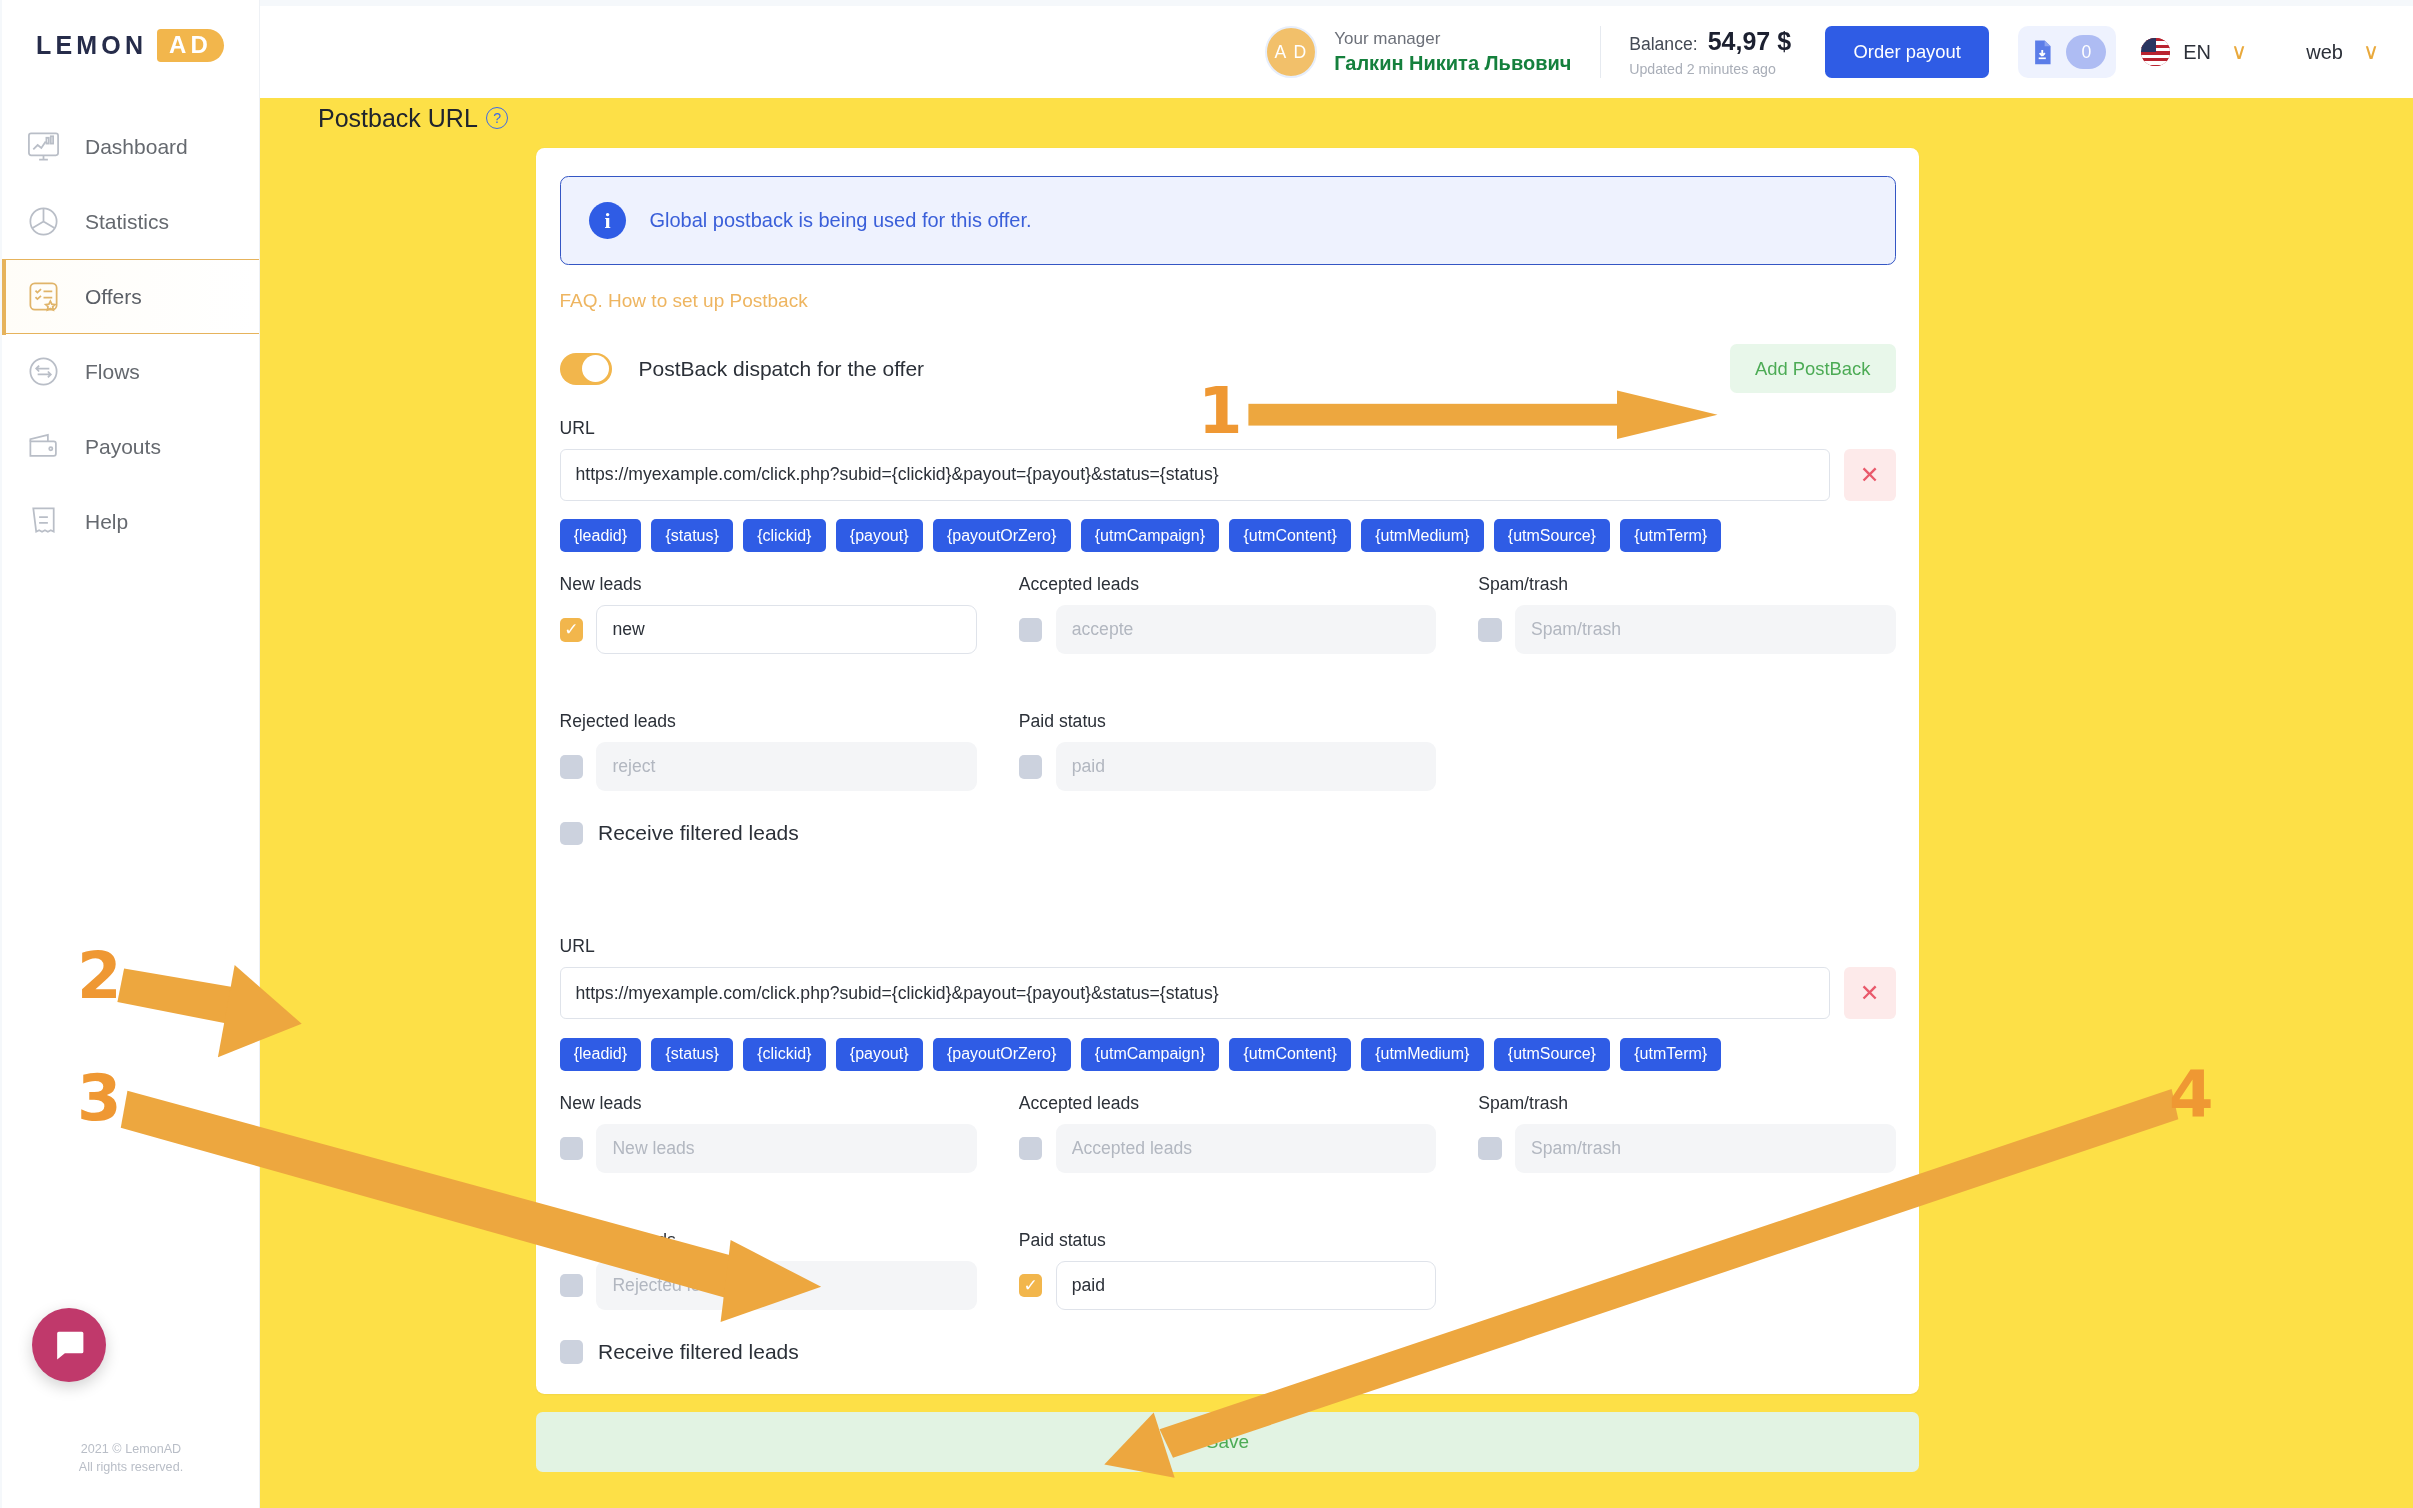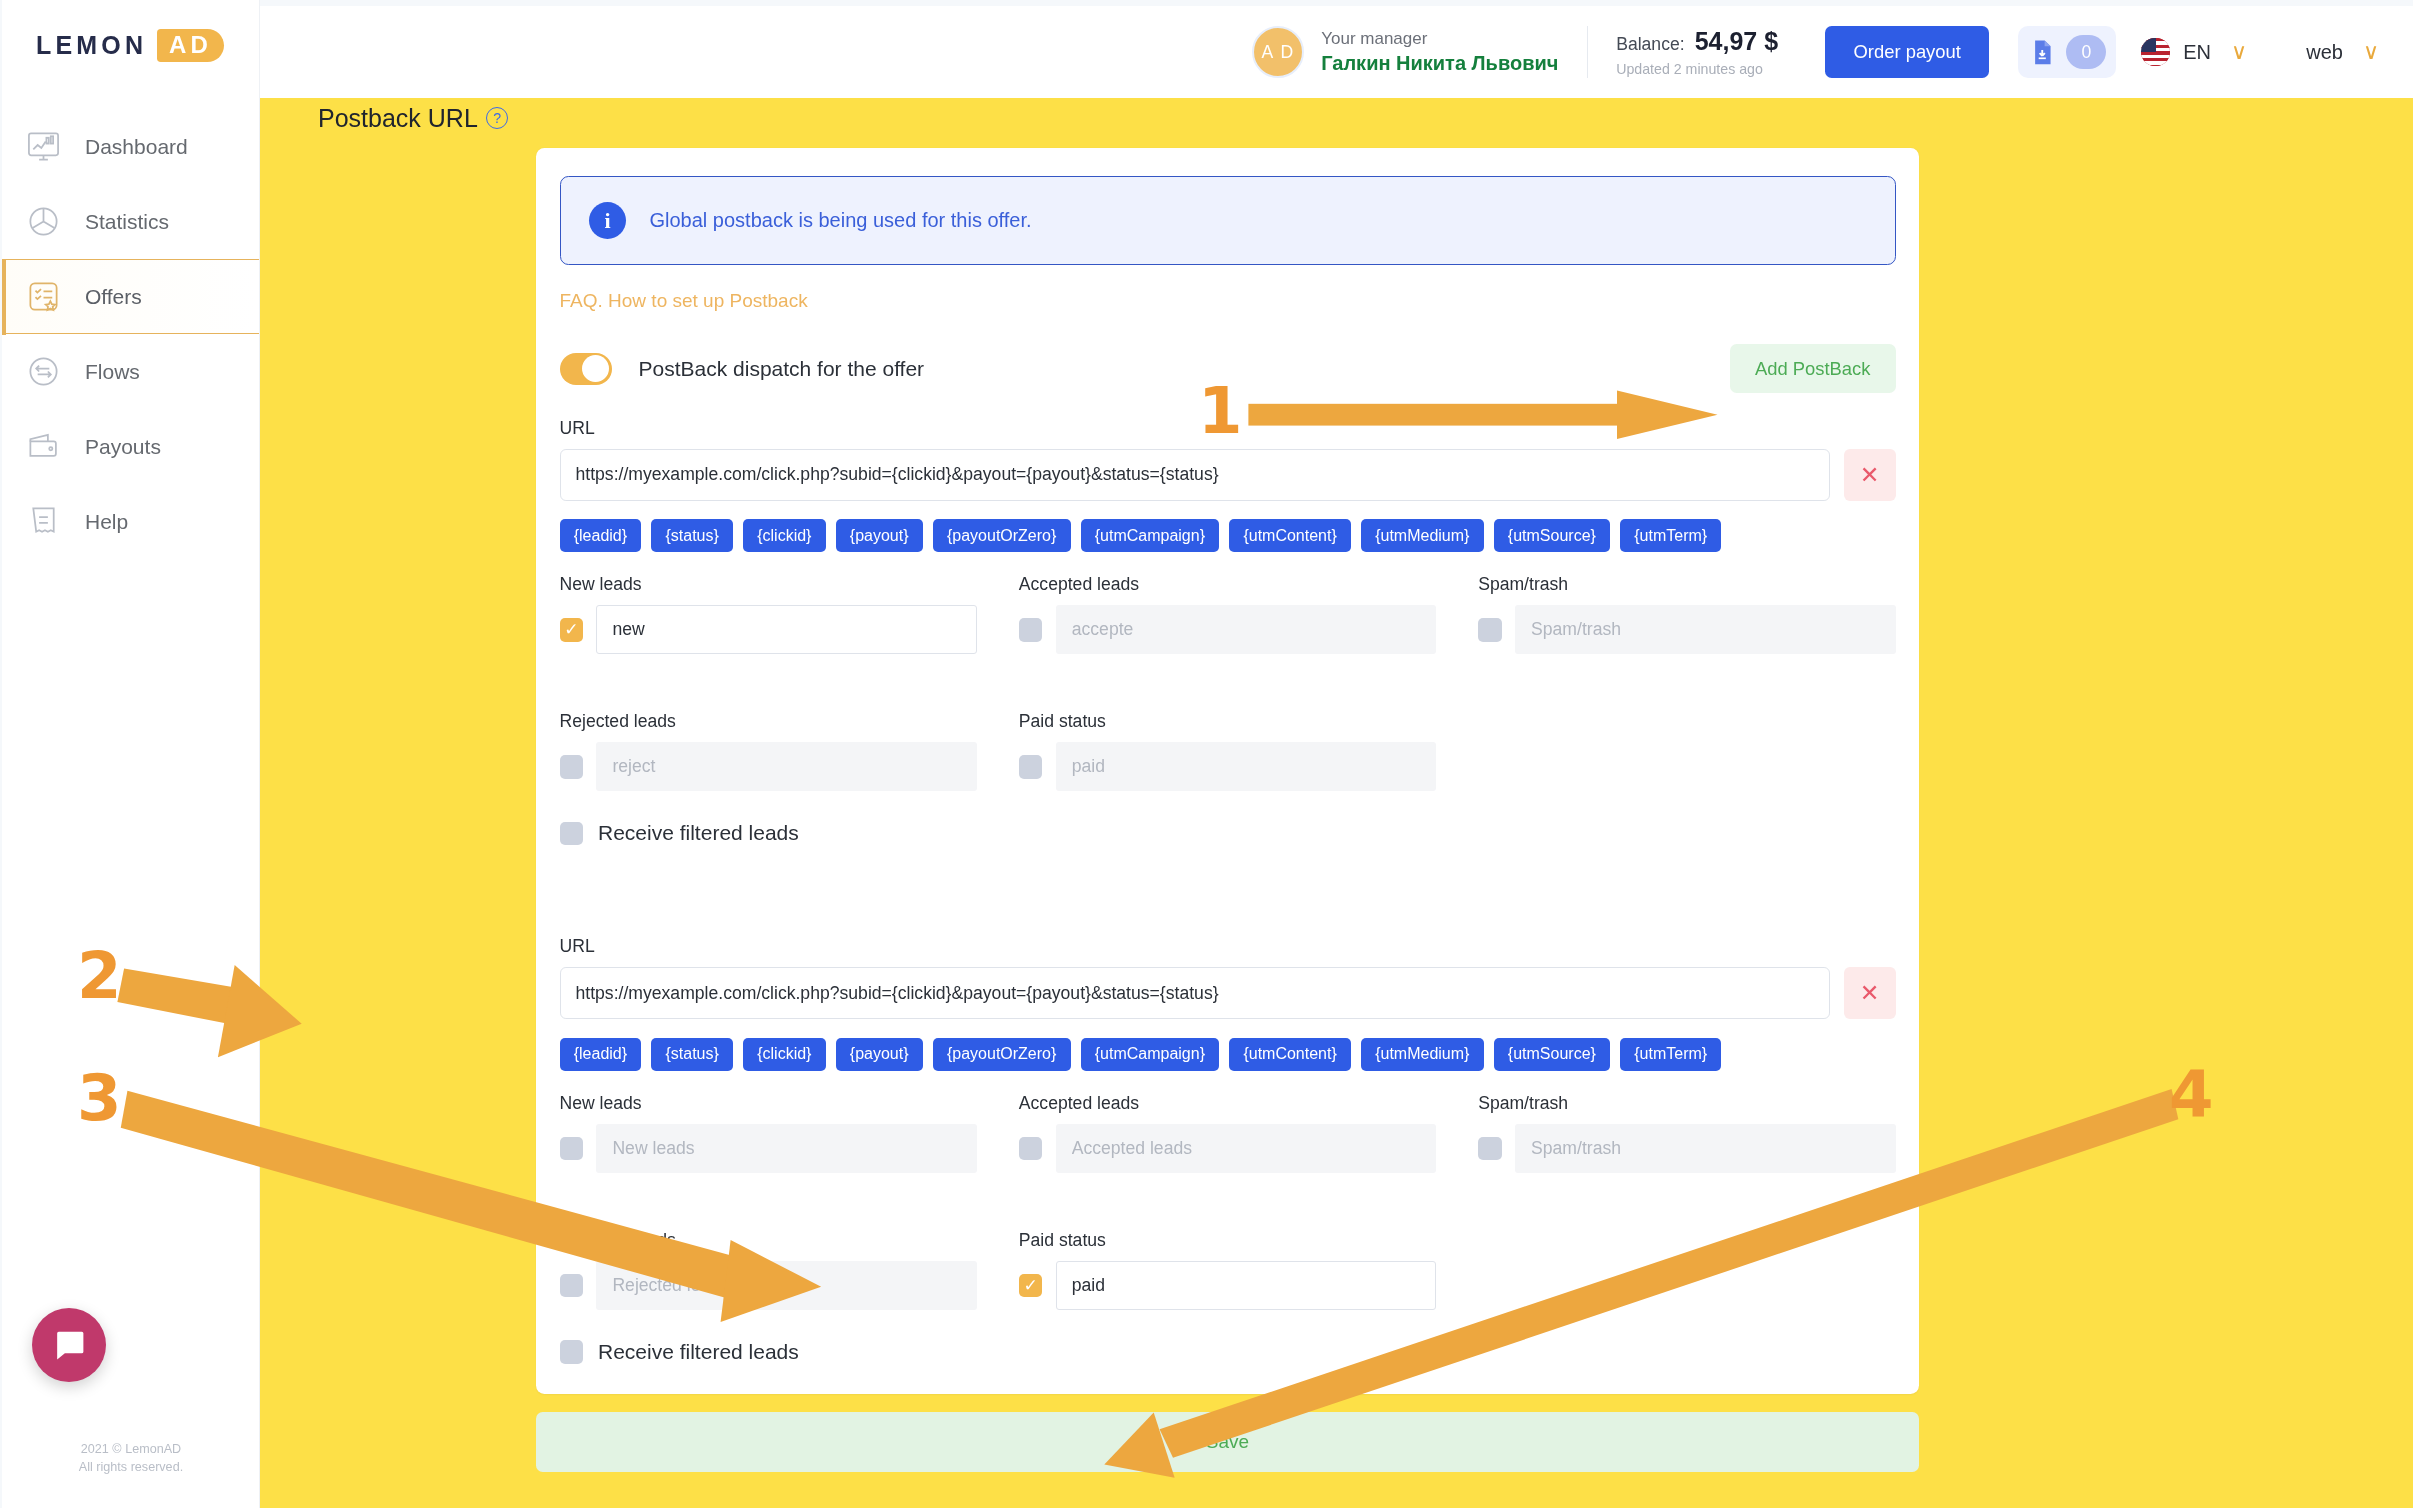"Order payout" .btn-payout { margin-left: 47px -> 34px }
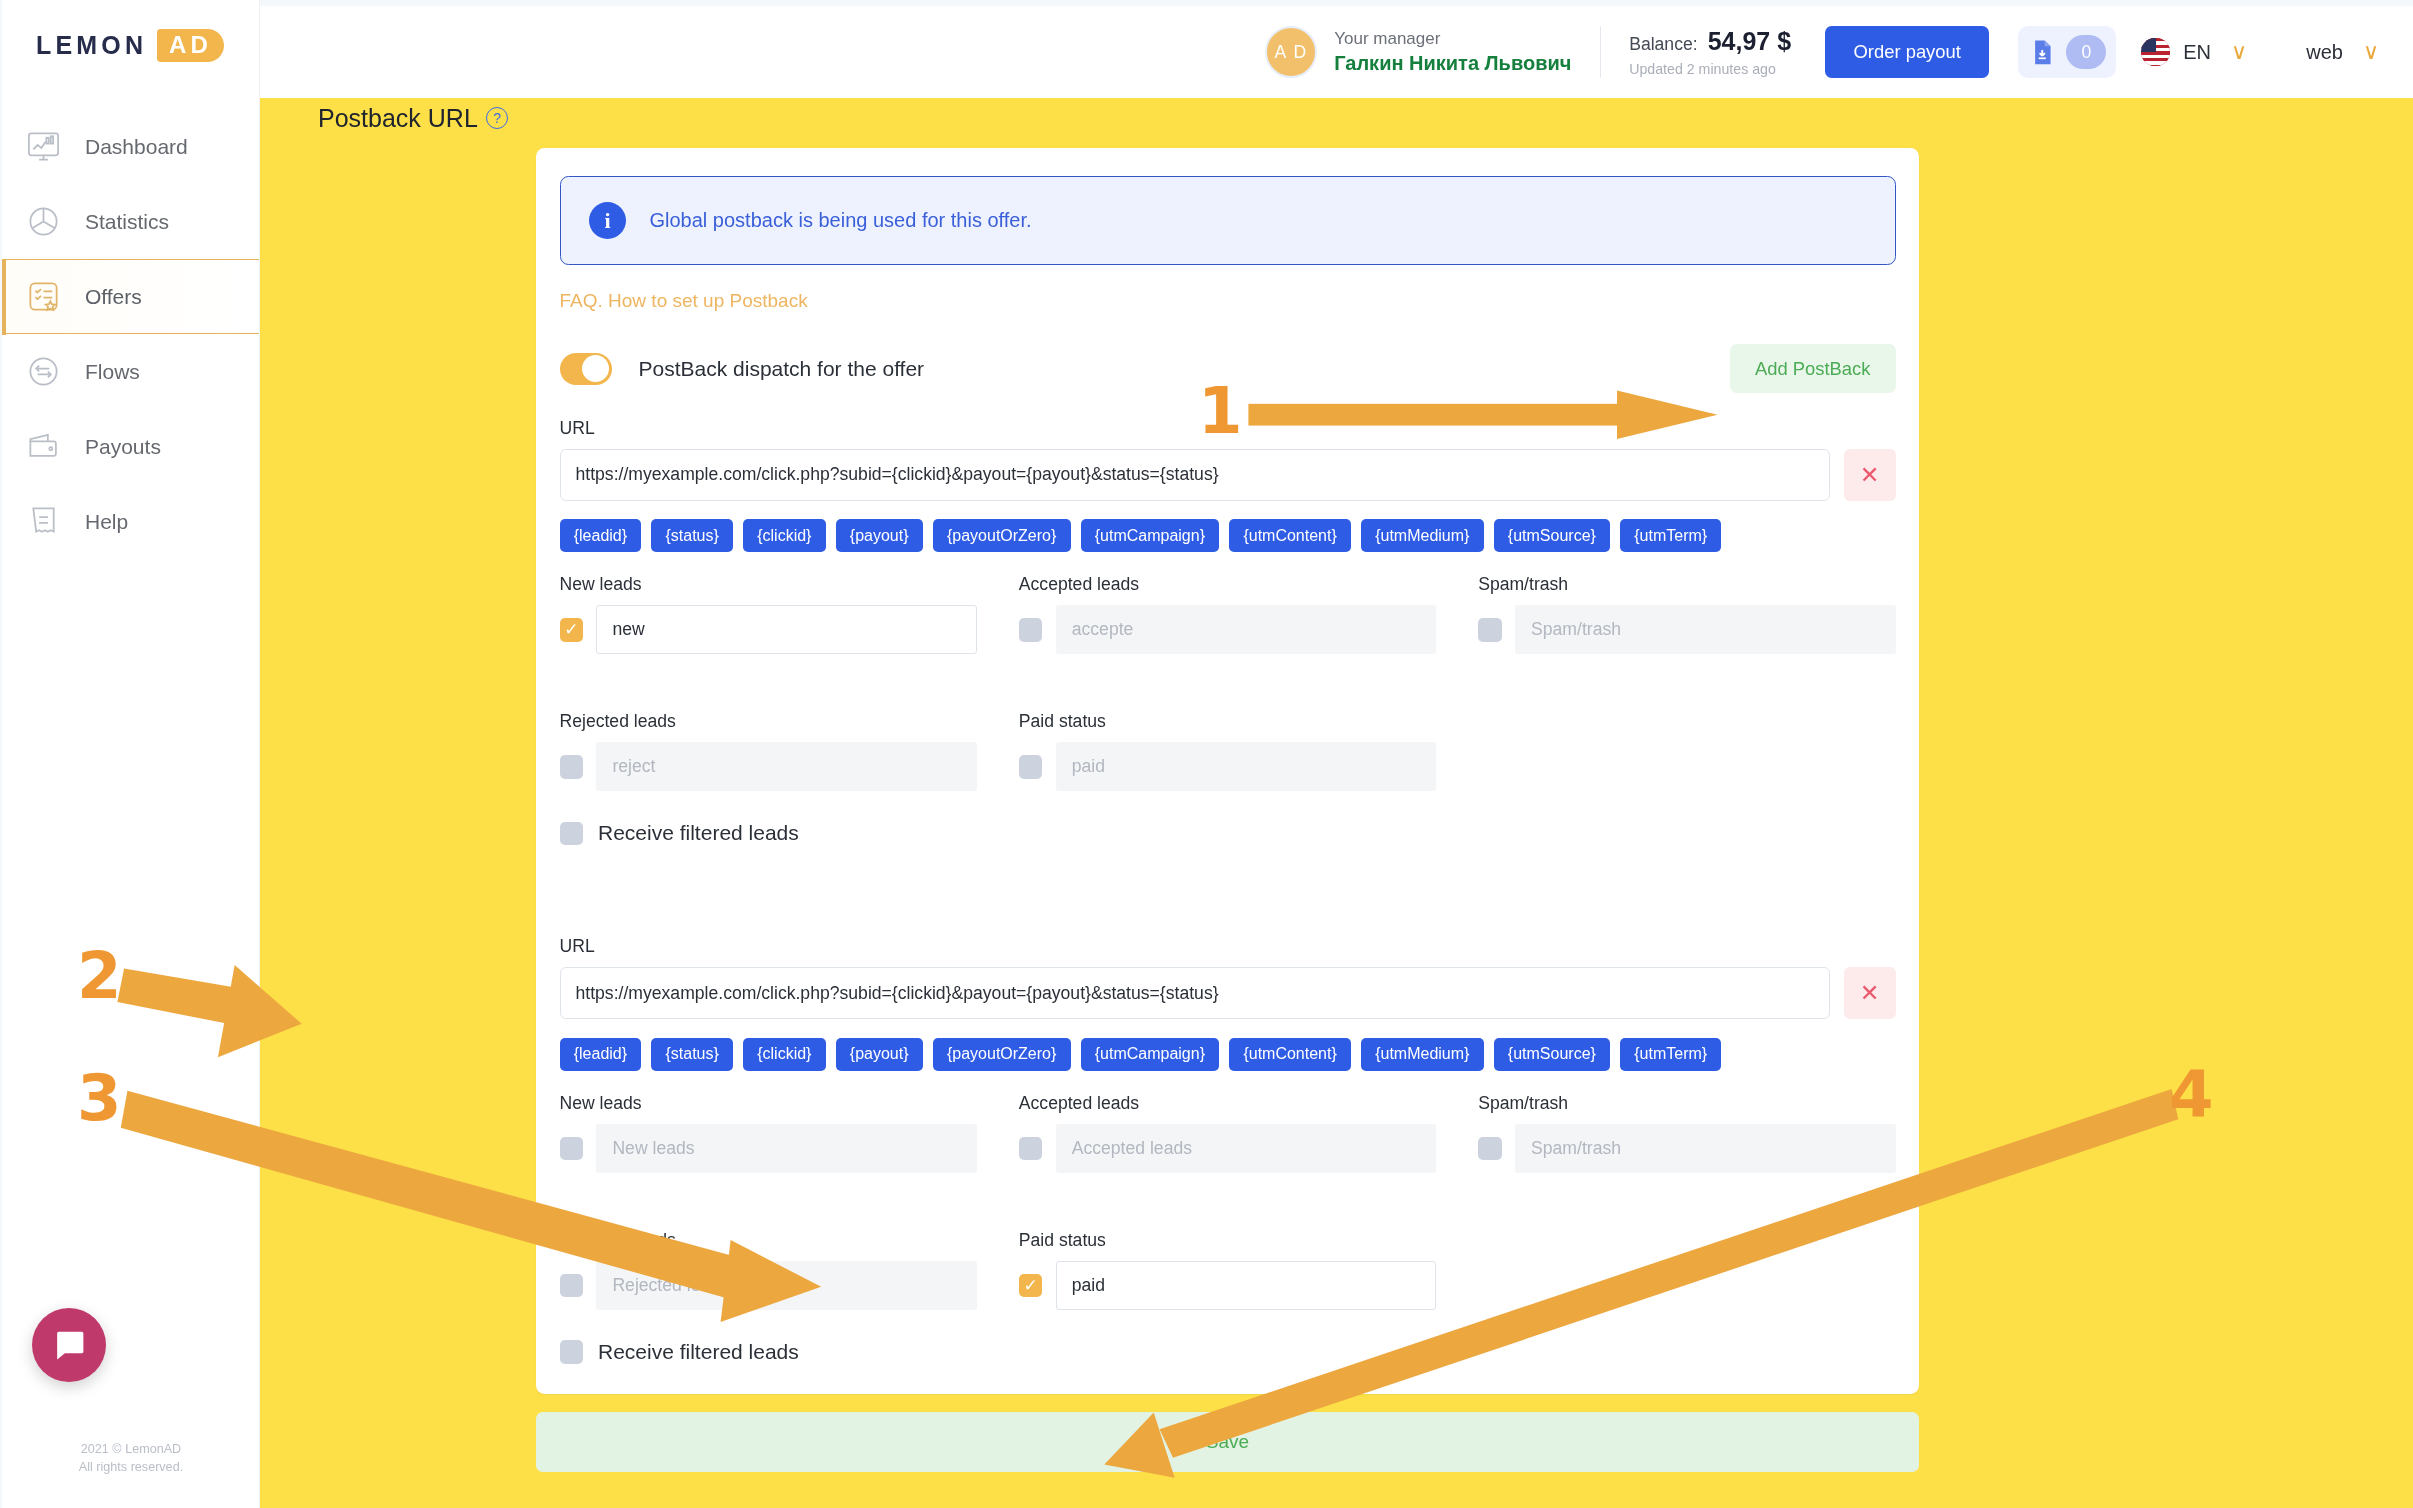"new" .status-input { border-radius: 3px -> 9px }
